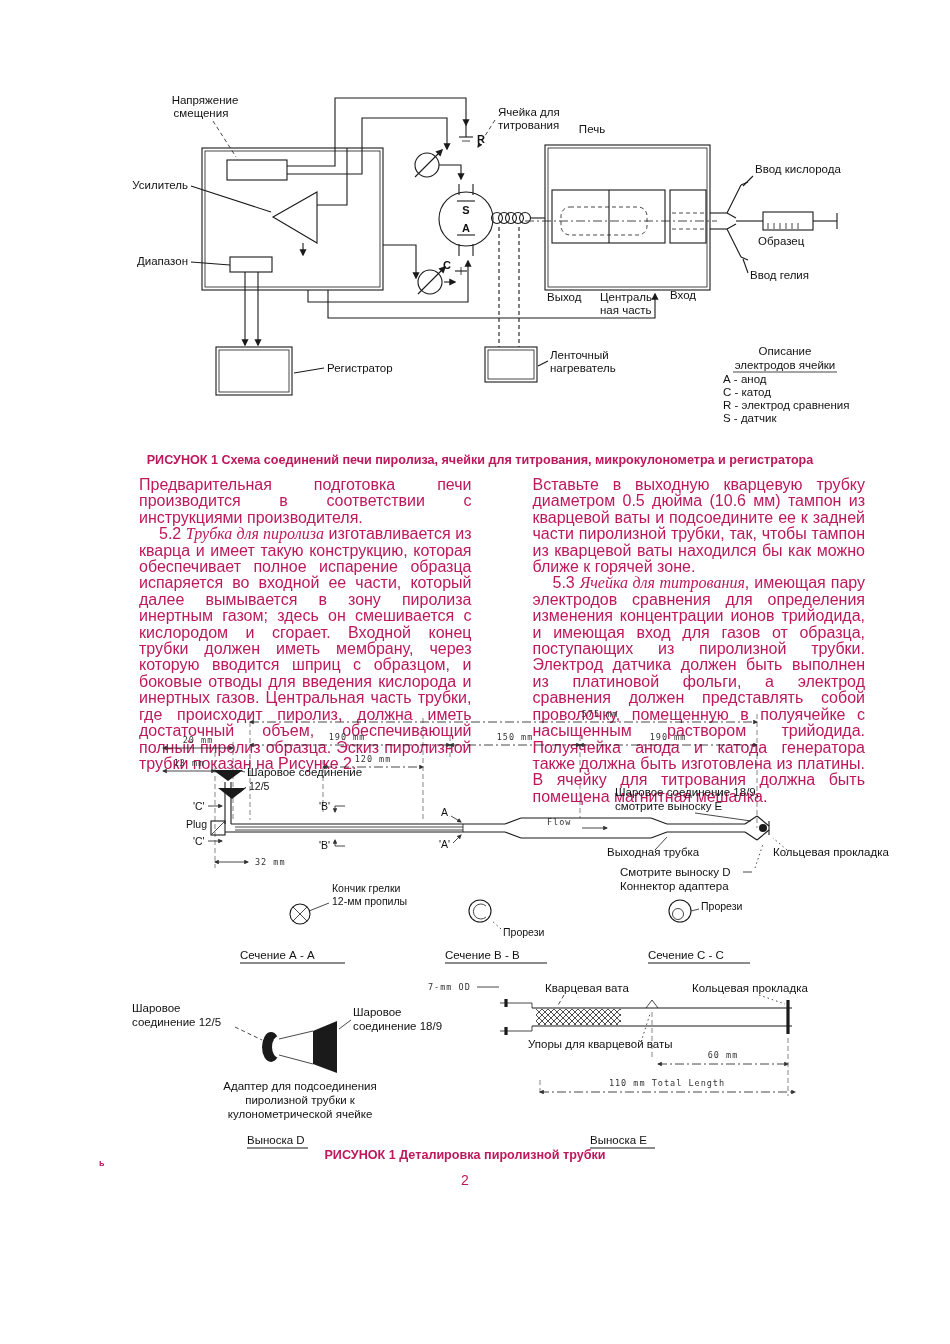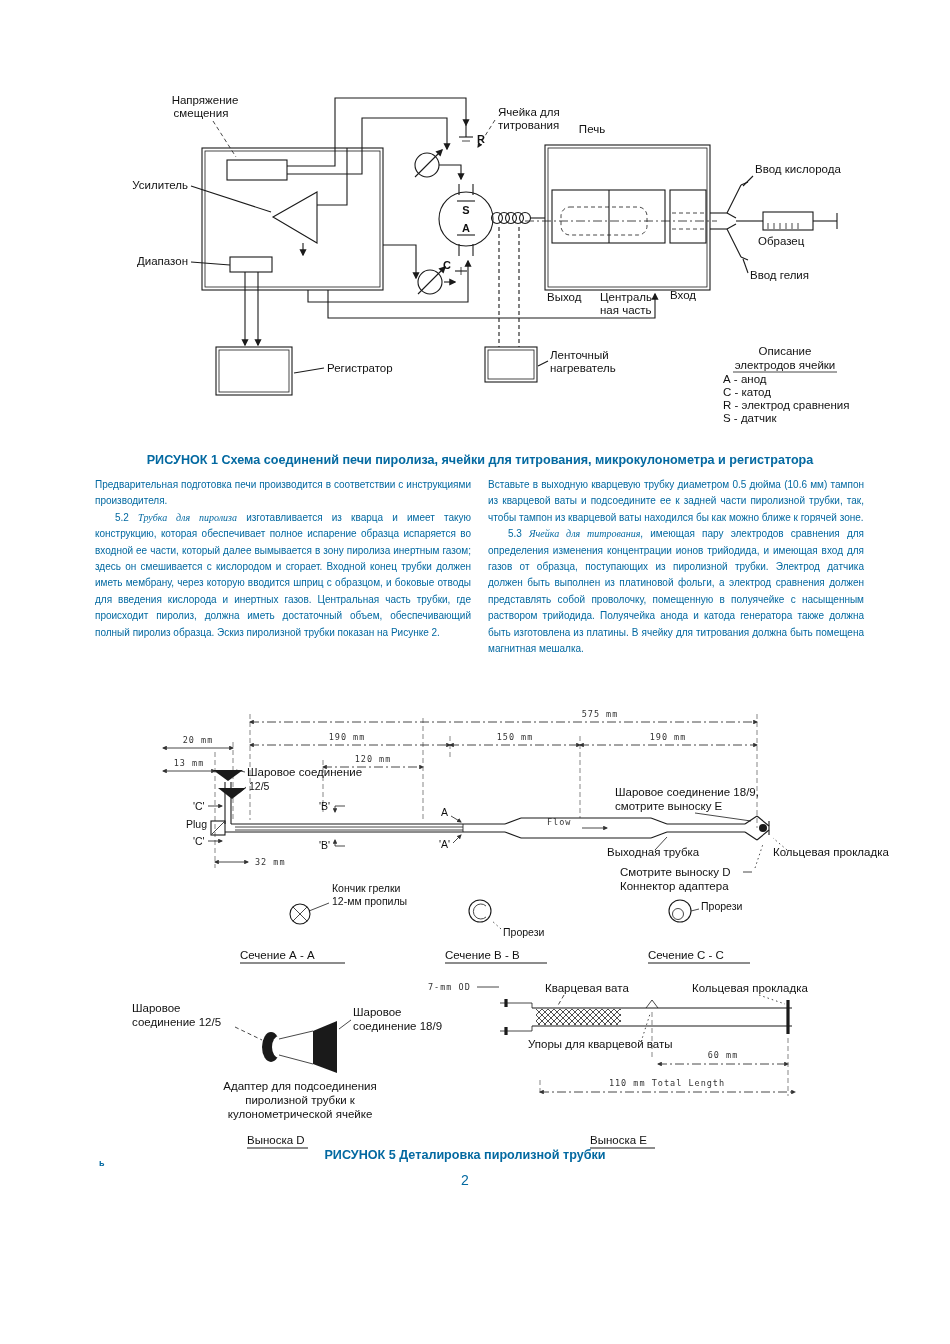"Напряжение" #page { color: #0369a1 -> #be185d }
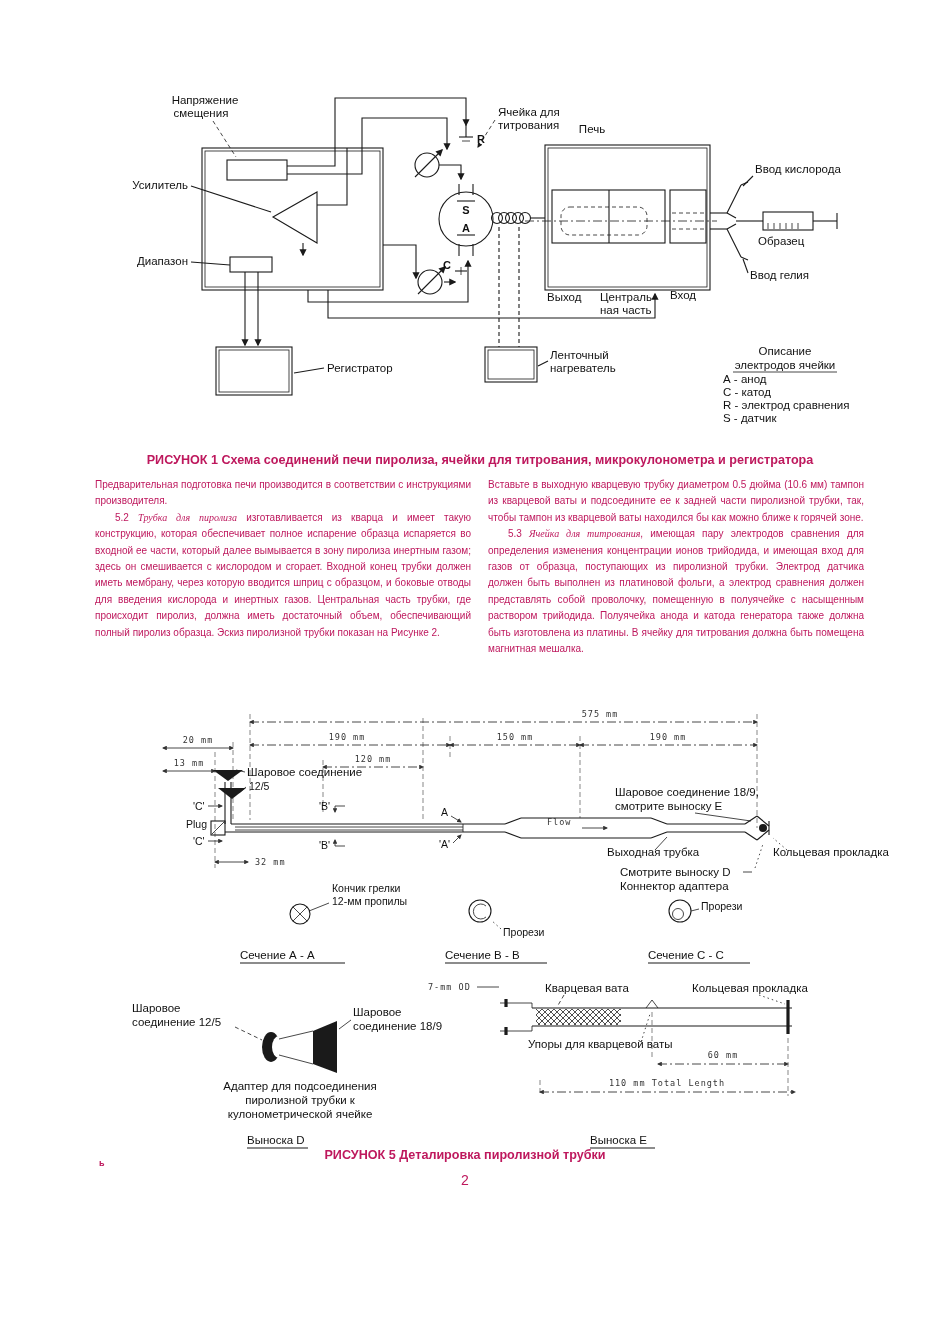"Предварительная подготовка печи" .col { font-size: 10px -> 16px; margin-left: none -> 44px }
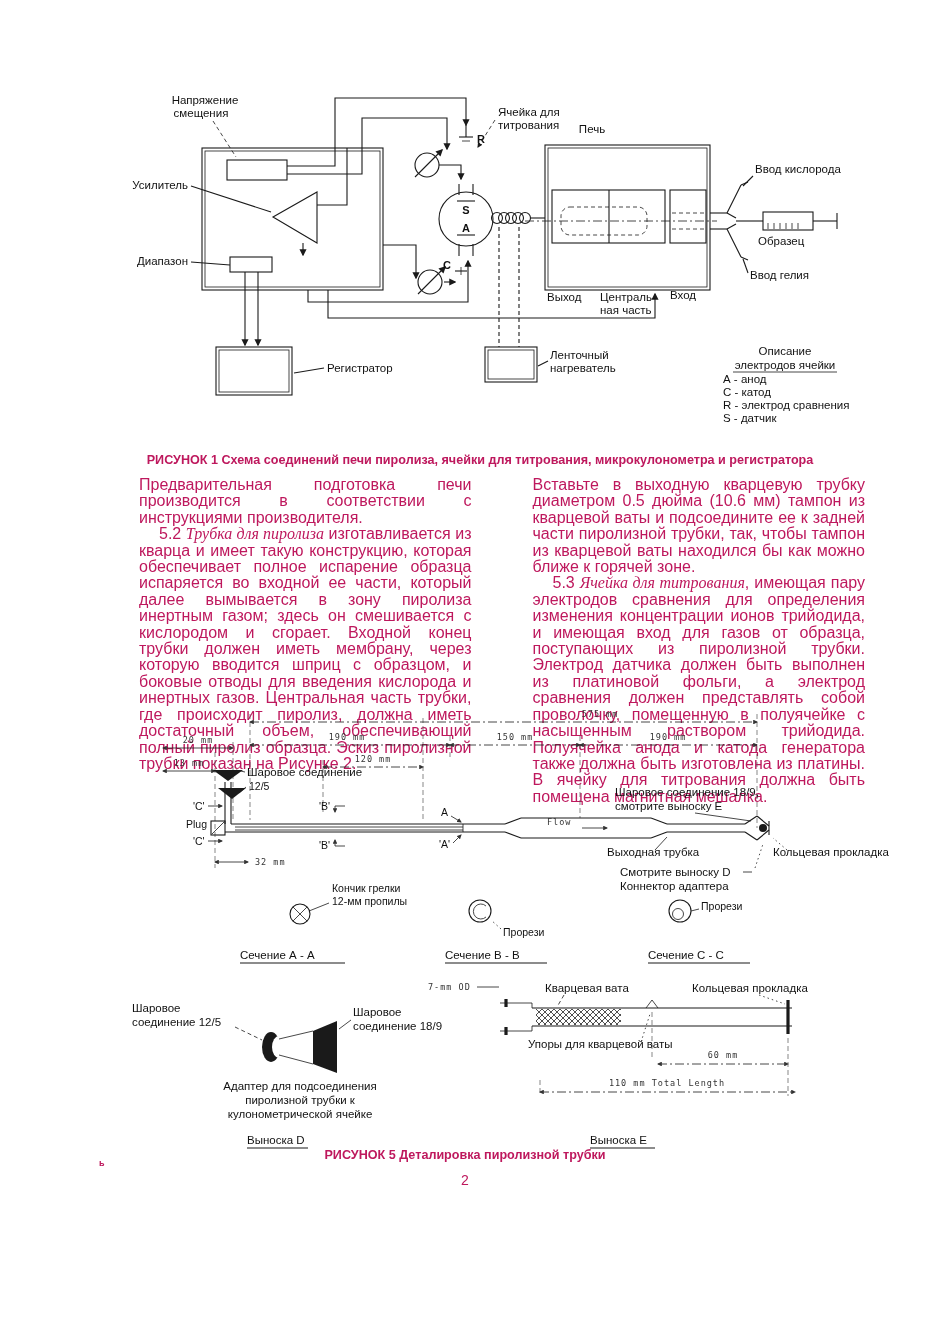"РИСУНОК 5 Деталировка пиролизной трубки" div.caption { text: 5 -> 1 }
